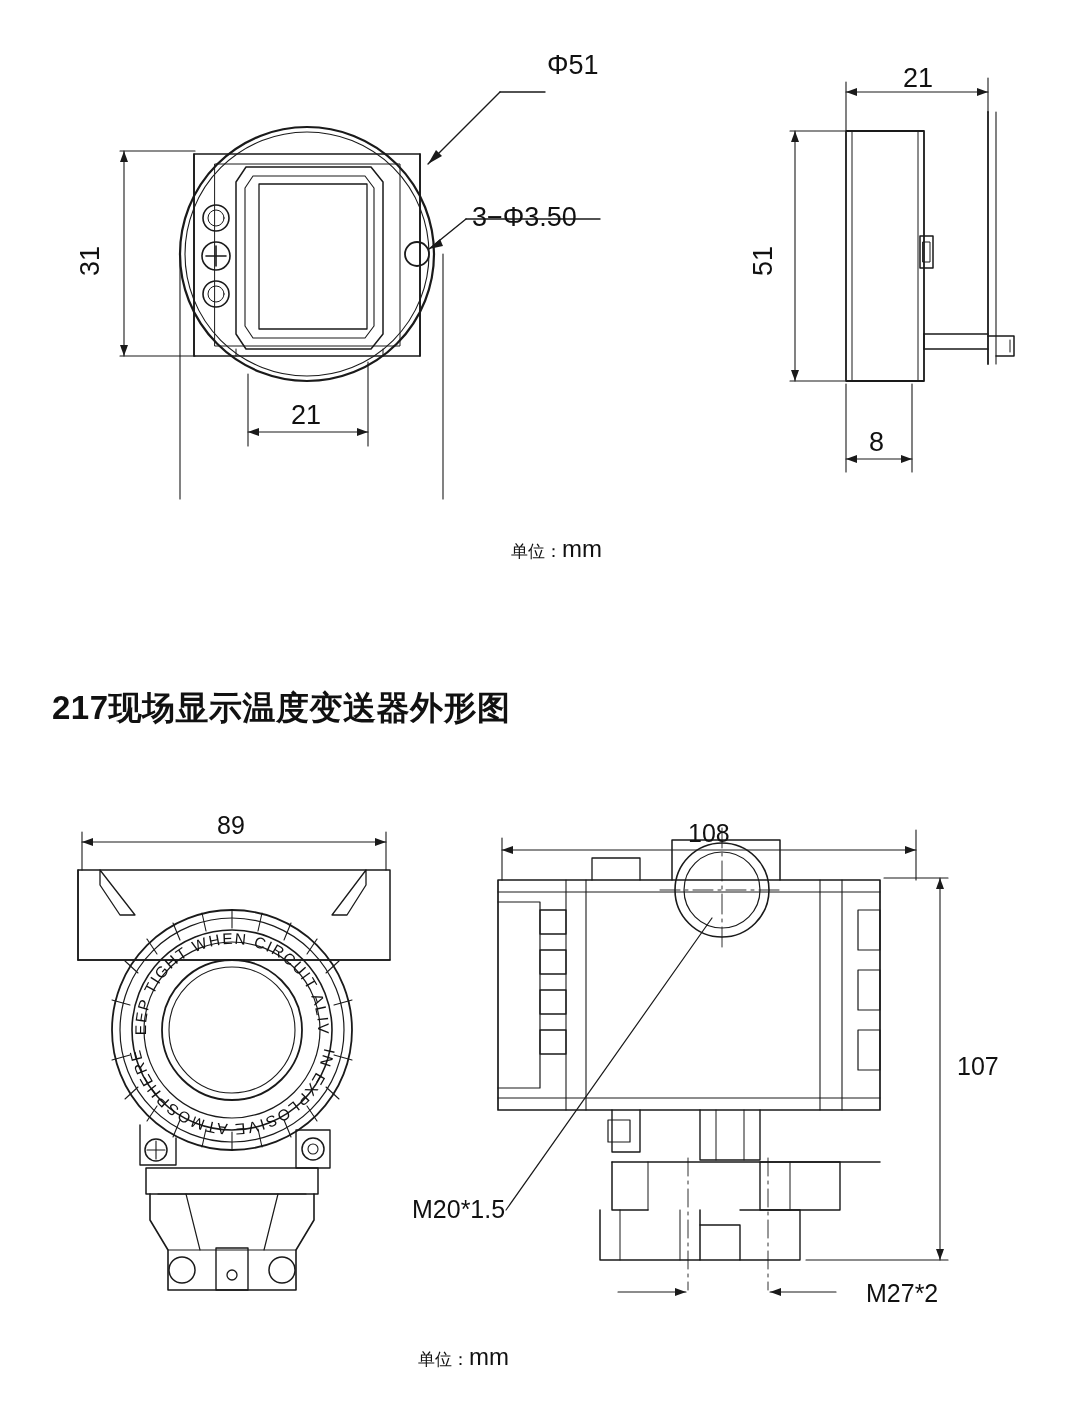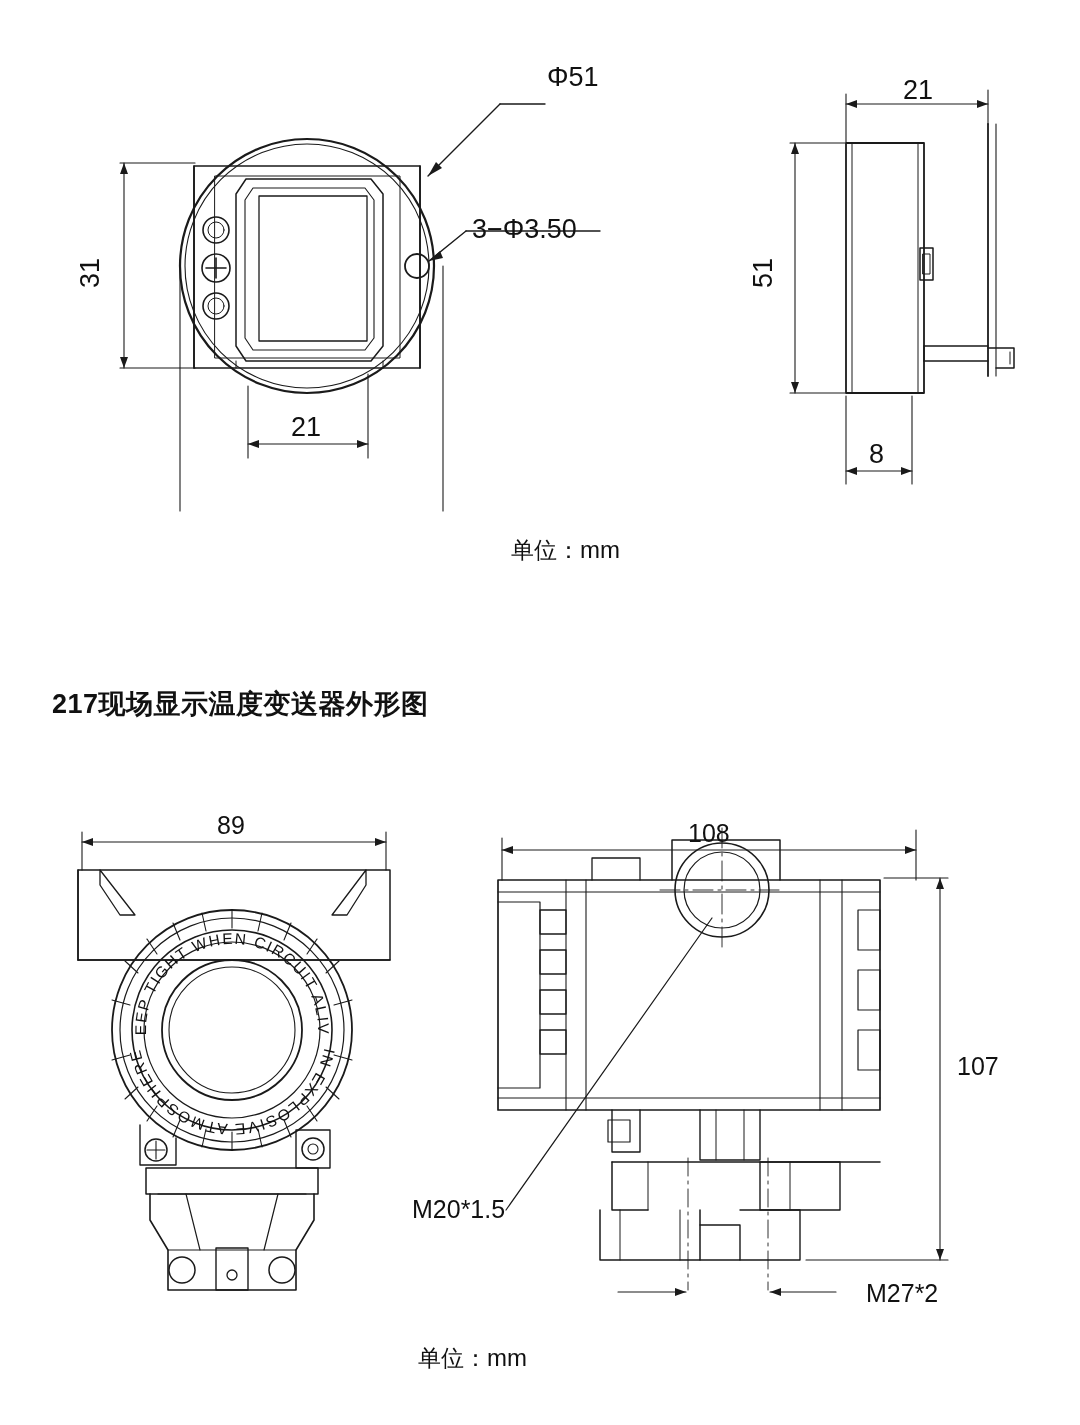"Φ51" div.figure { top: 16px -> 4px }
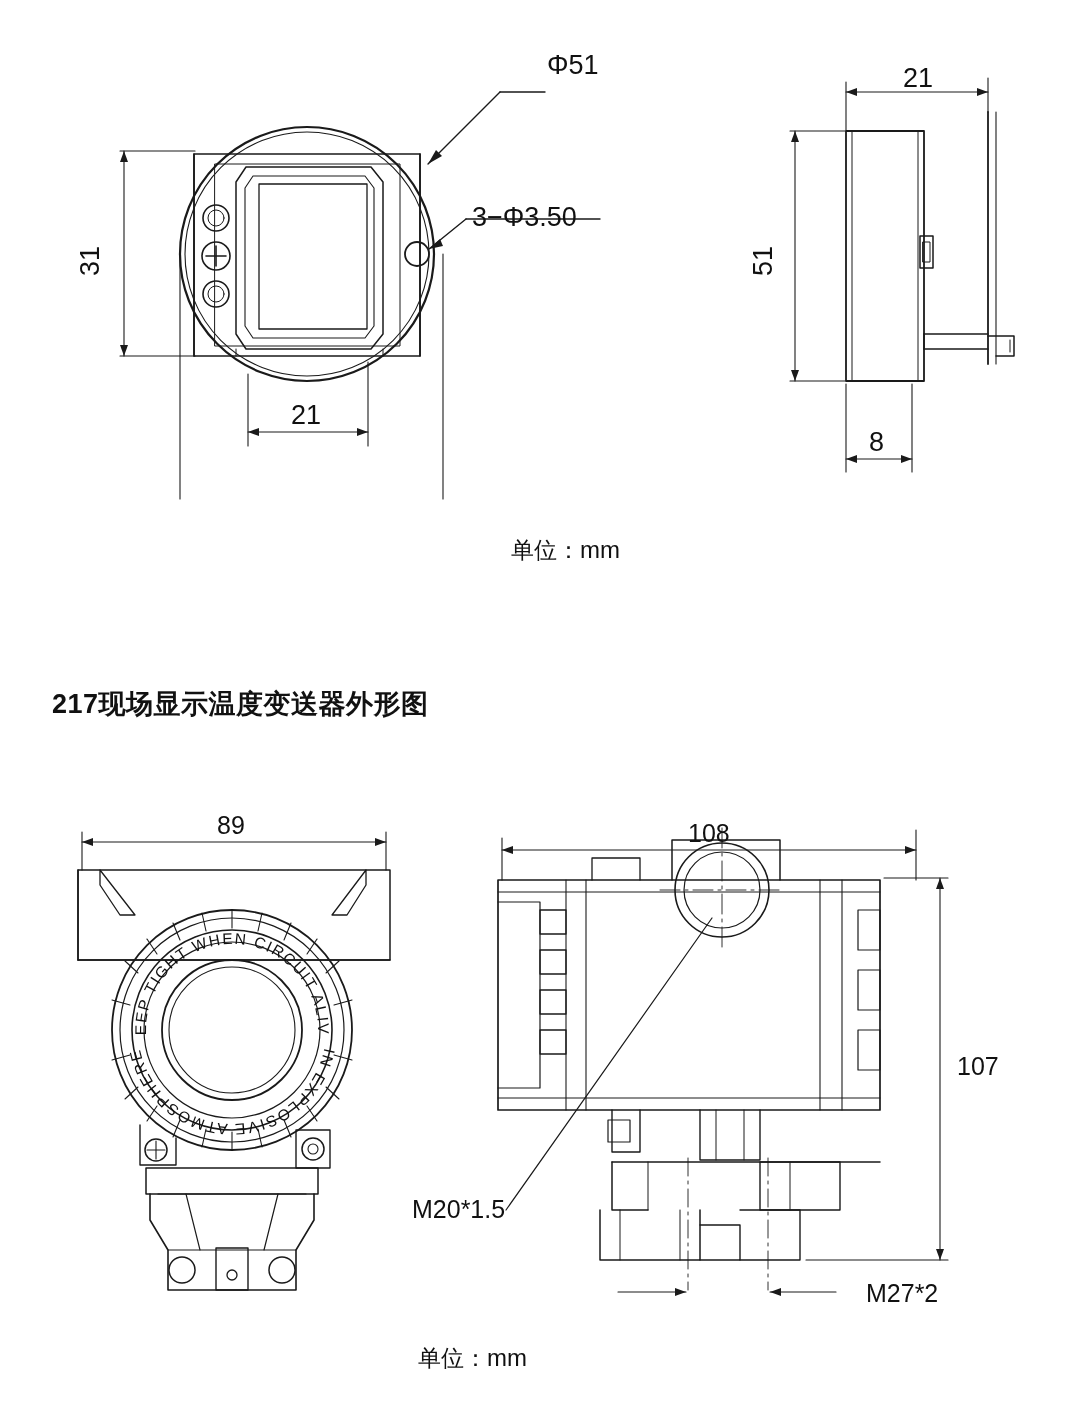"单位：" .unit-label .u-cn { font-size: 23px -> 17px }
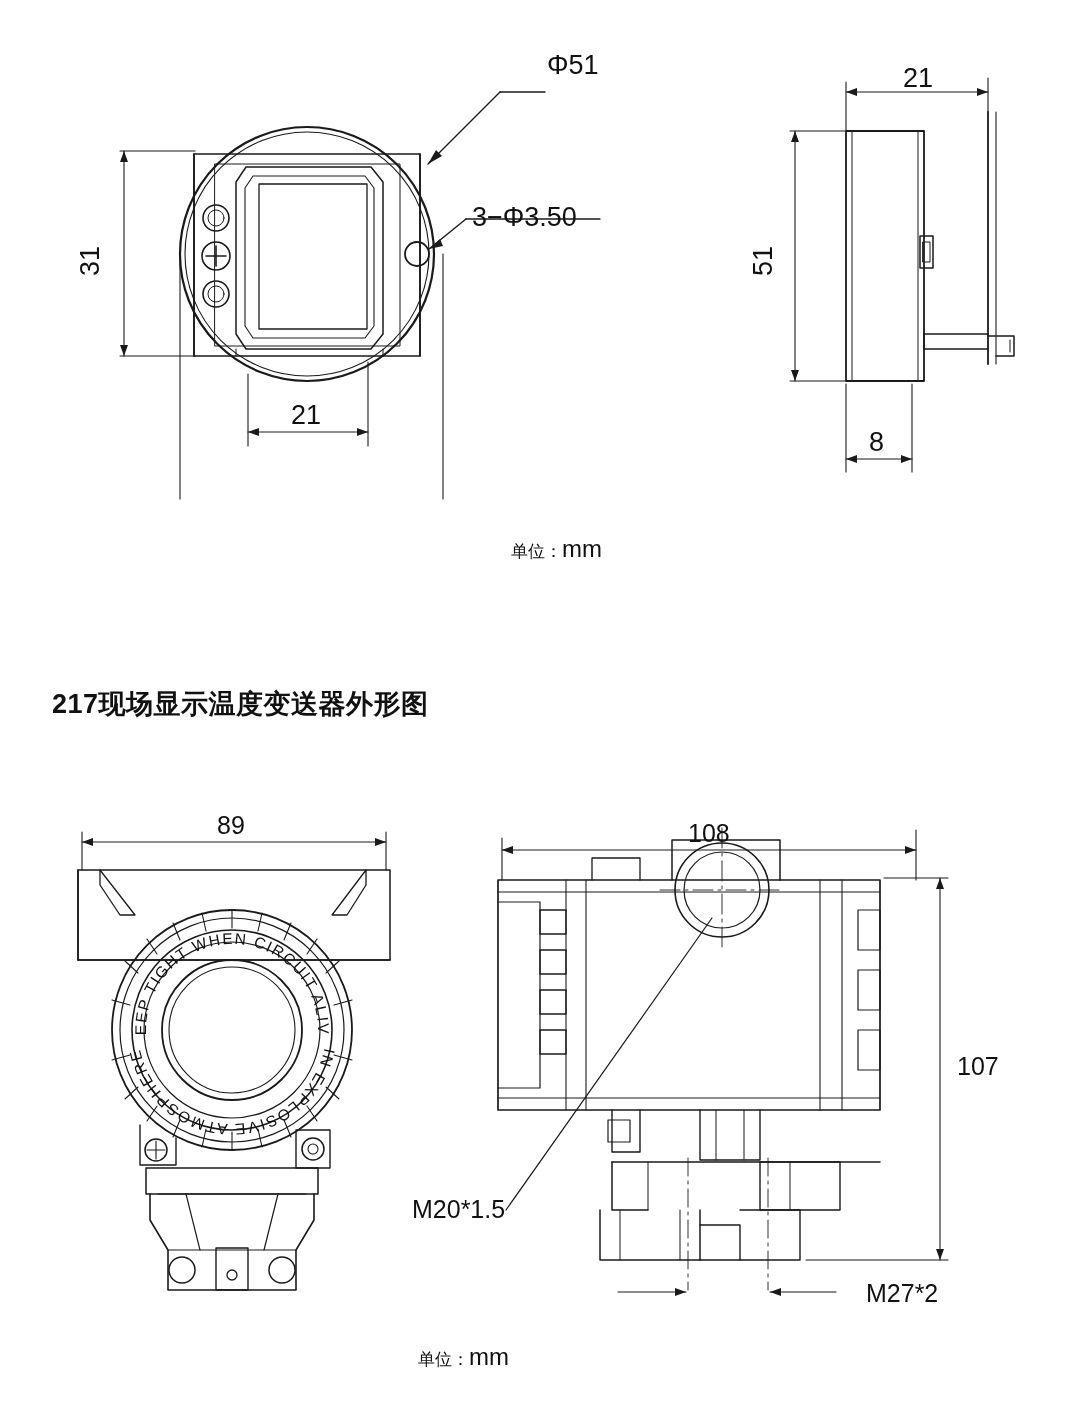"217现场显示温度变送器外形图" .section-title { font-size: 27px -> 33px }
